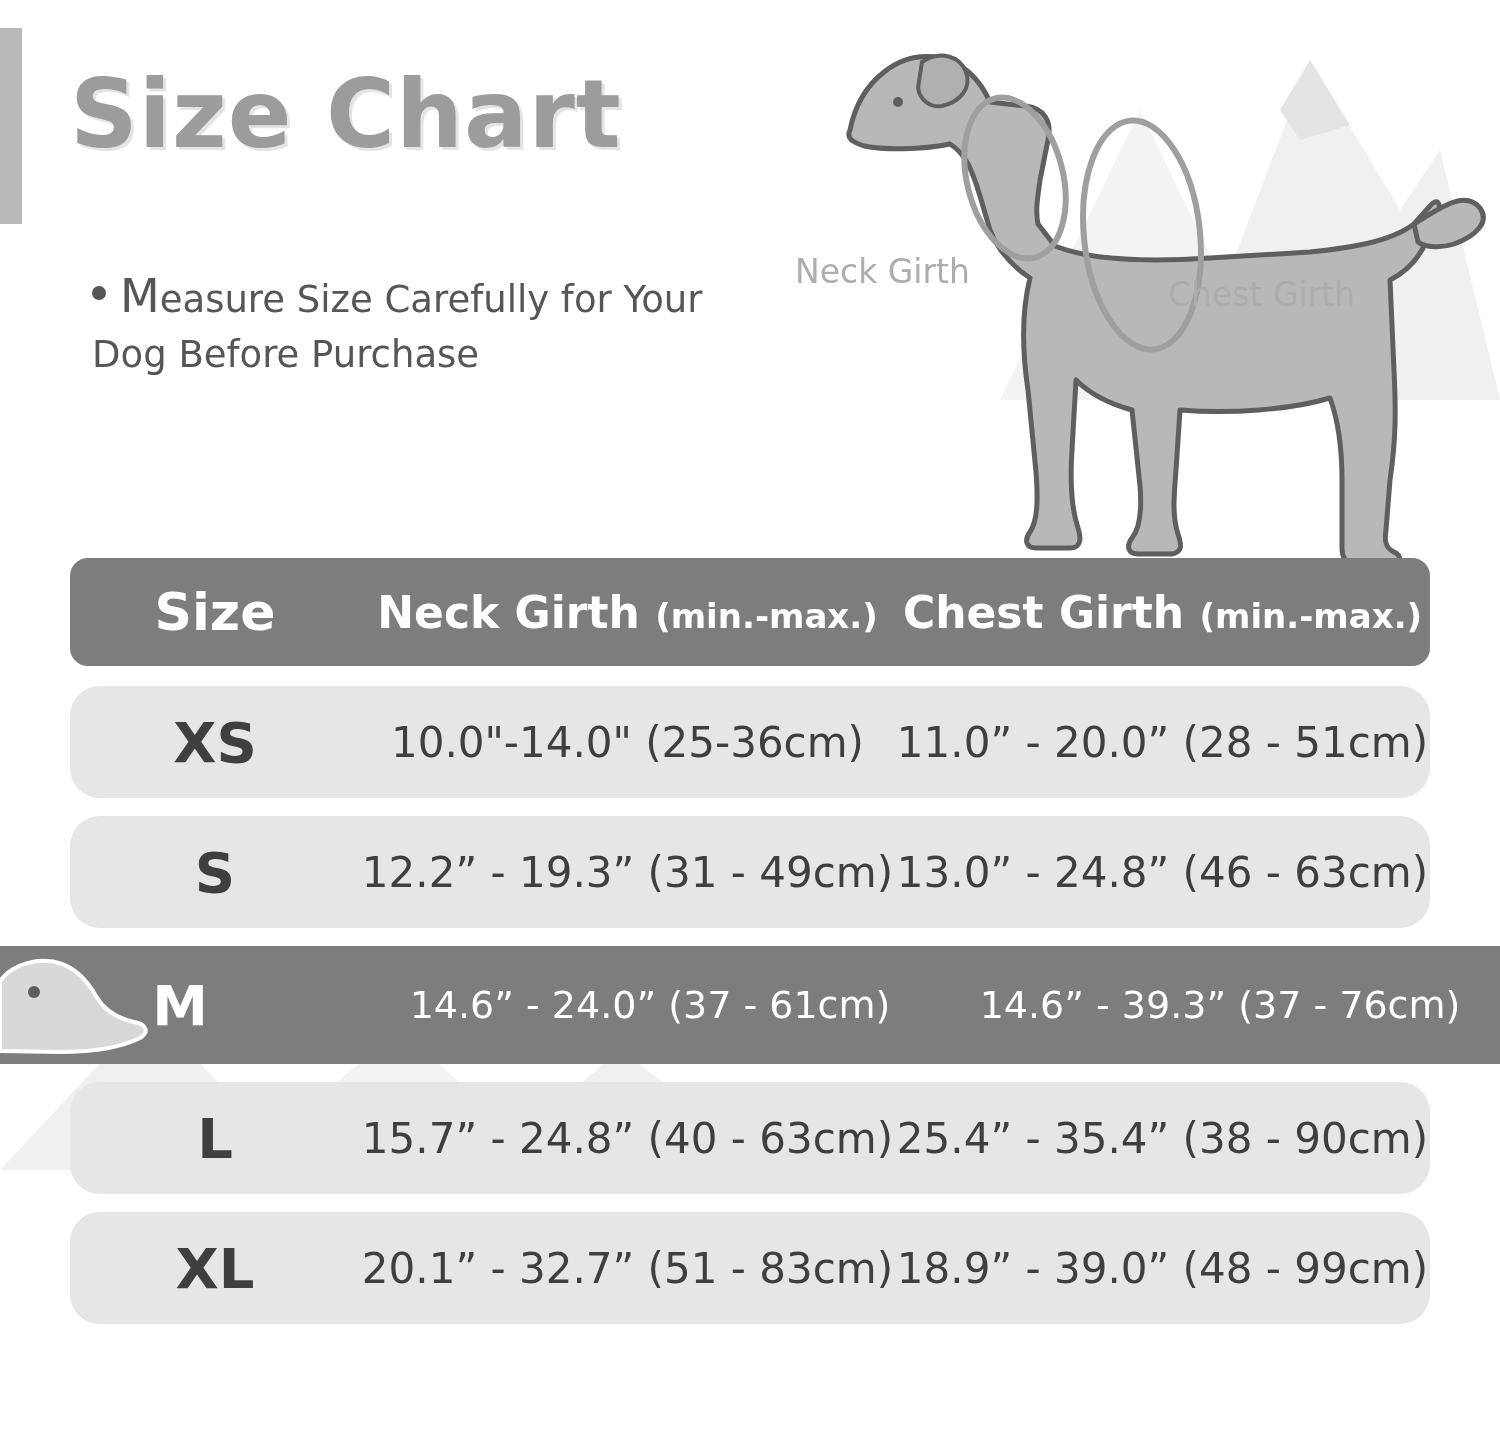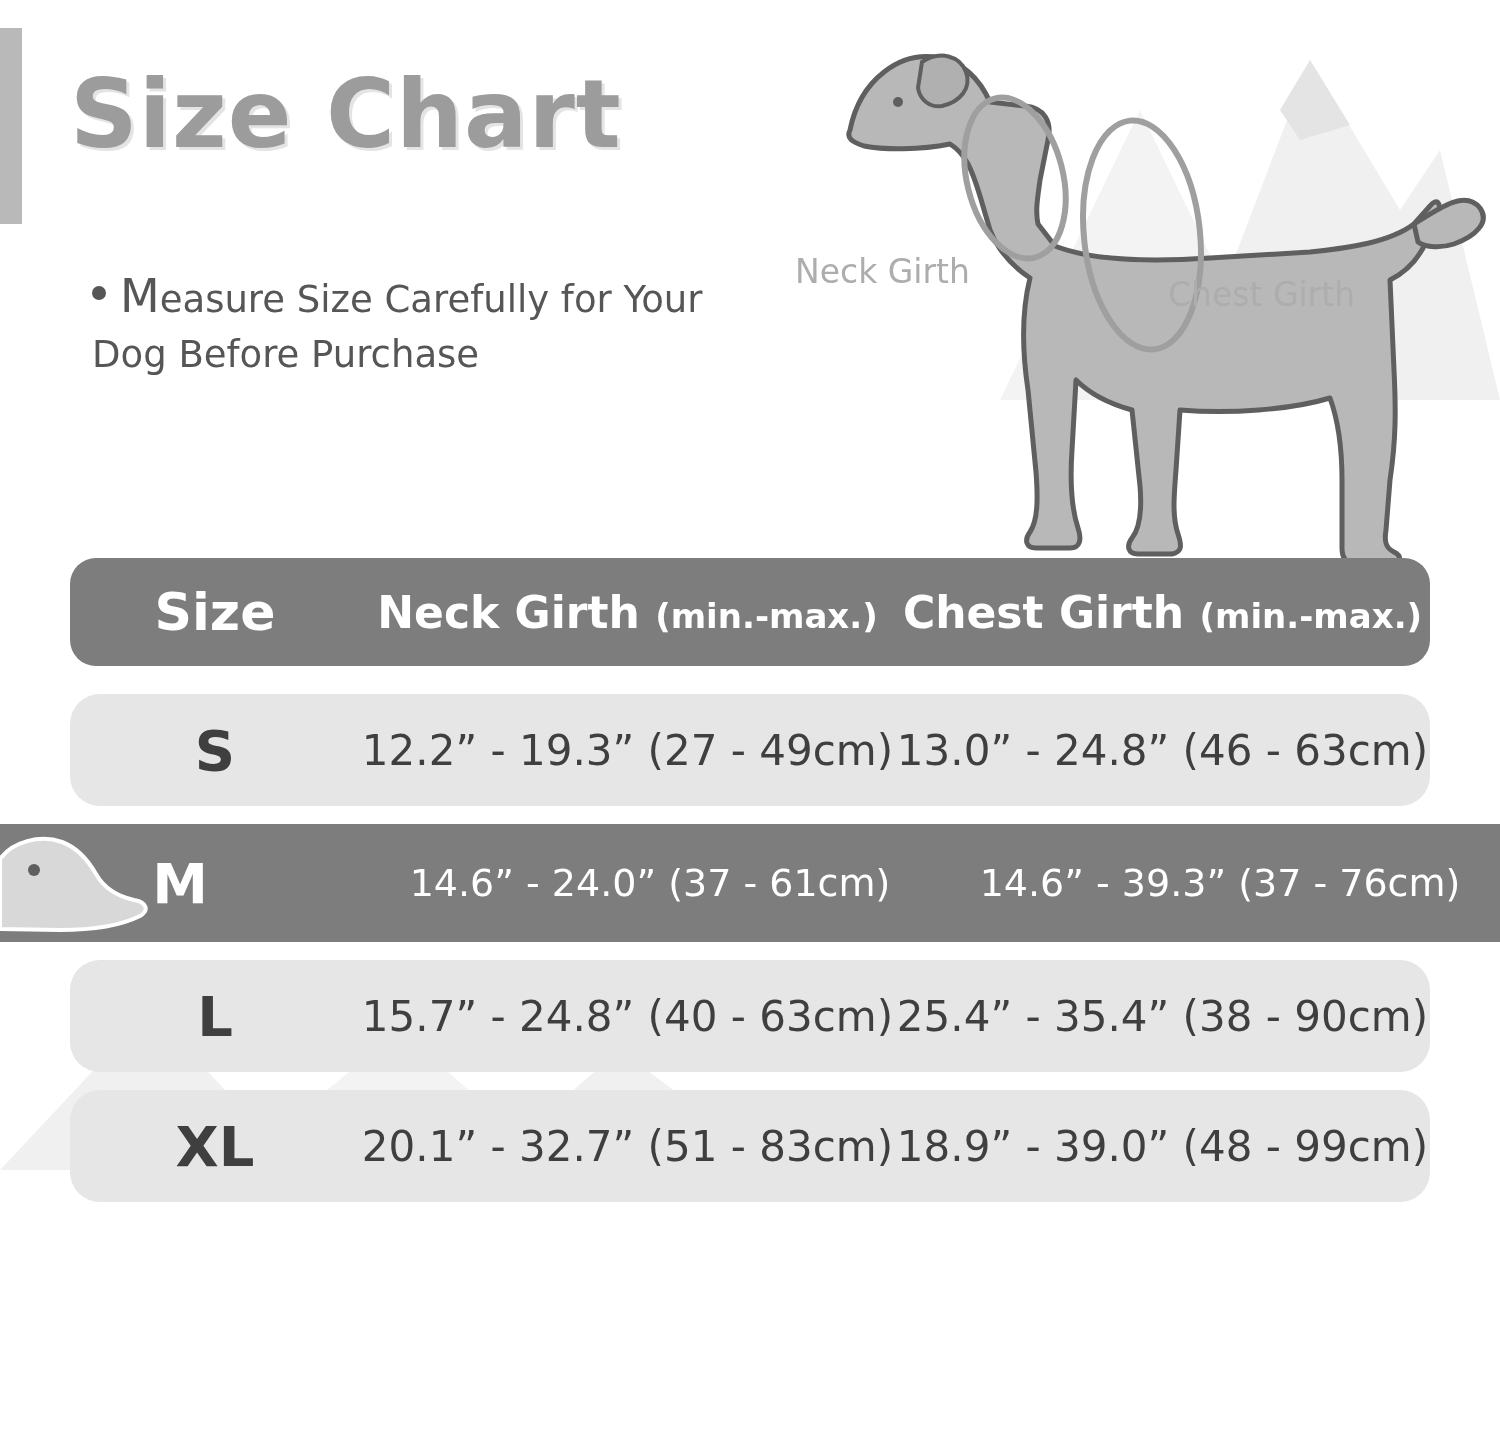"Size" .row.header { border-radius: 26px -> 18px; margin-bottom: 28px -> 20px }
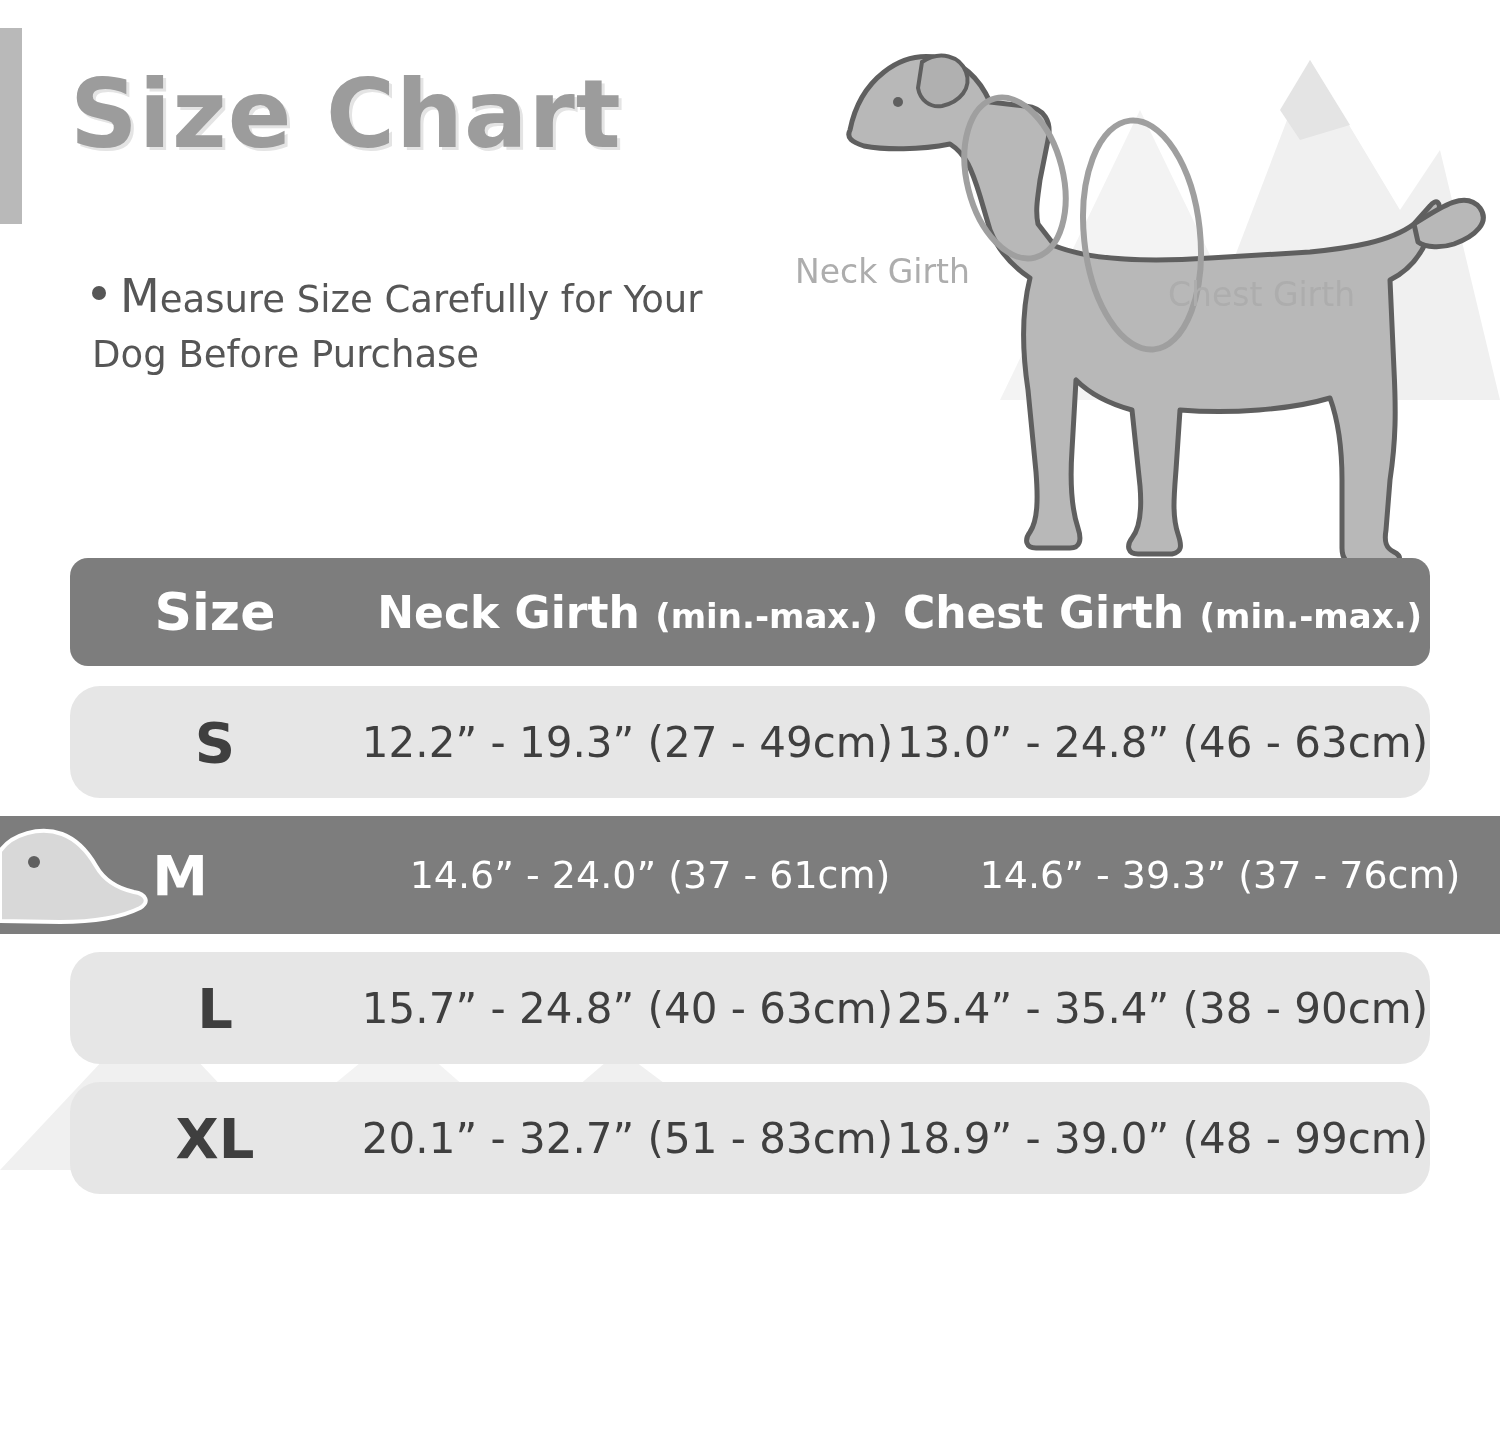"XS" div.row { html: none -> <div> <div>XS</div> <div>10.0"-14.0" (25-36cm)</div> <div>11.0” - 20.0” (28 - 51cm)</div> </div> }
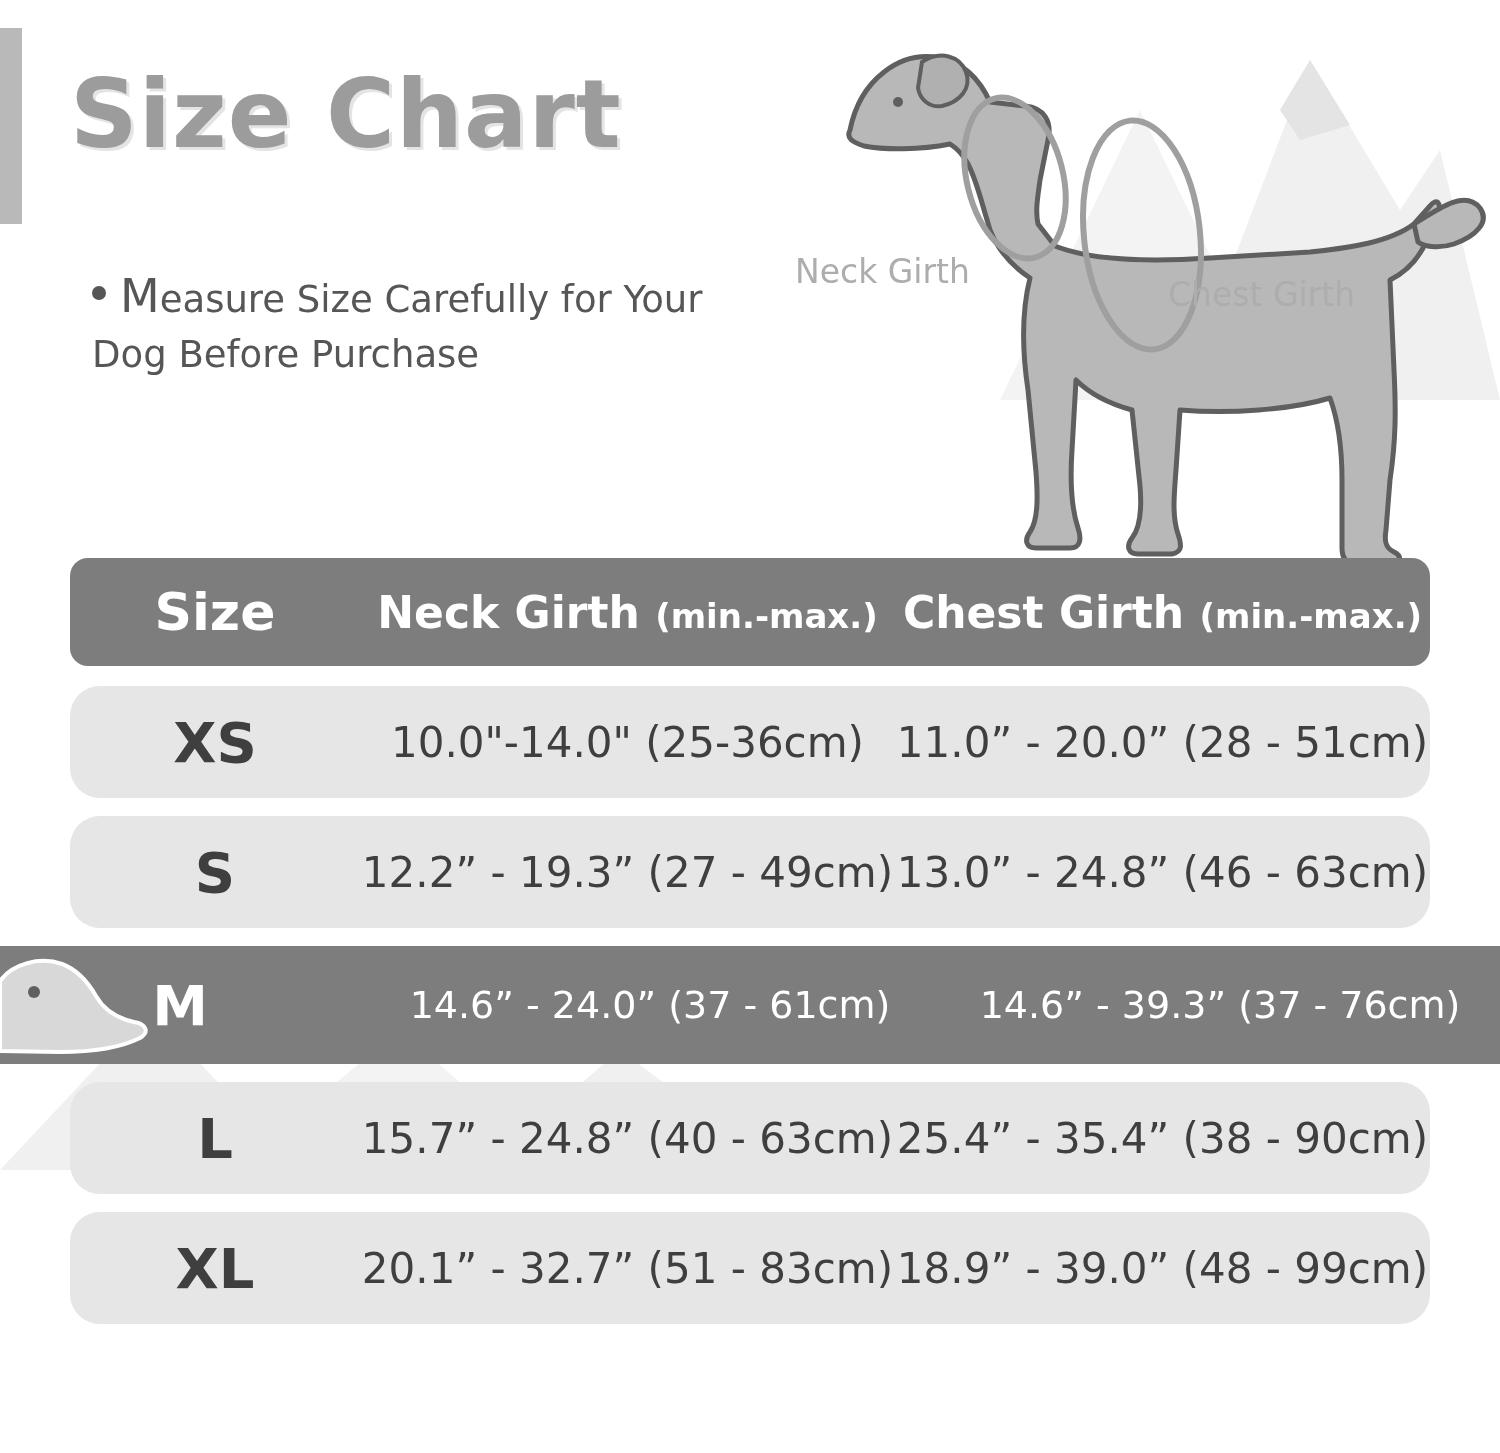"12.2” - 19.3” (27 -" div.cell-neck { text: 27 -> 31 }
